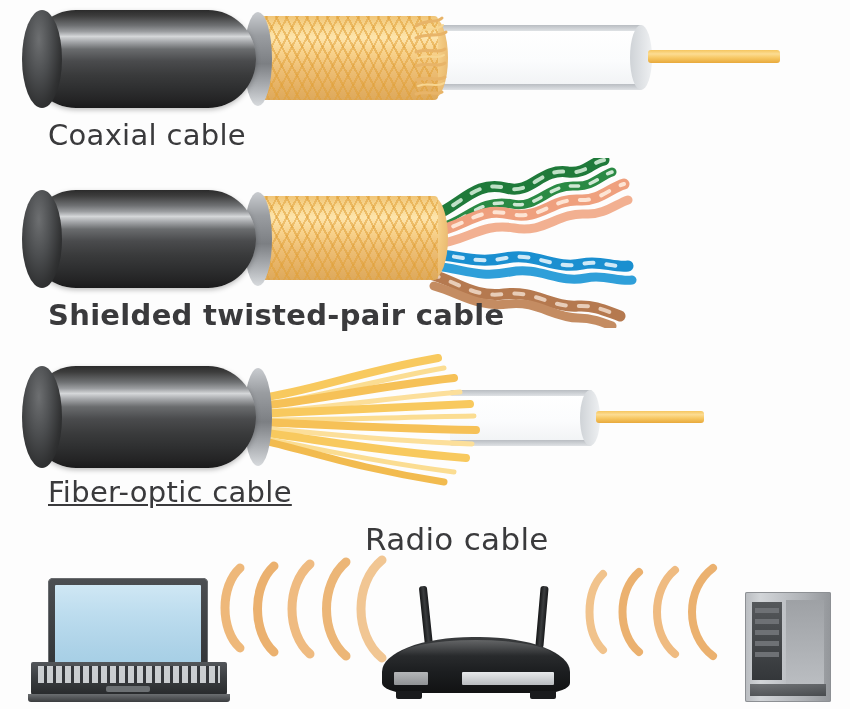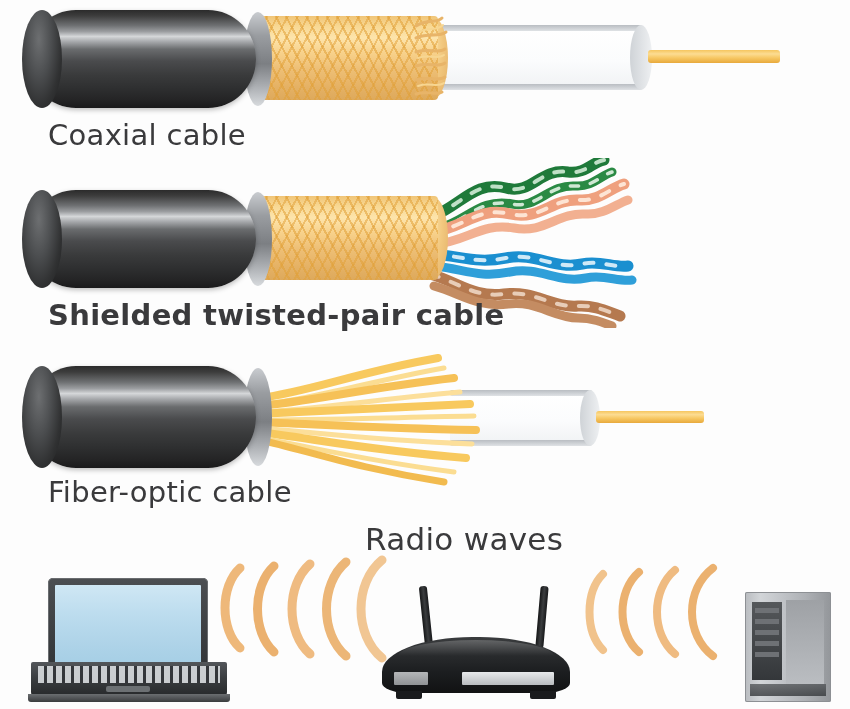"Fiber-optic cable" div.label { text-decoration: none -> underline }
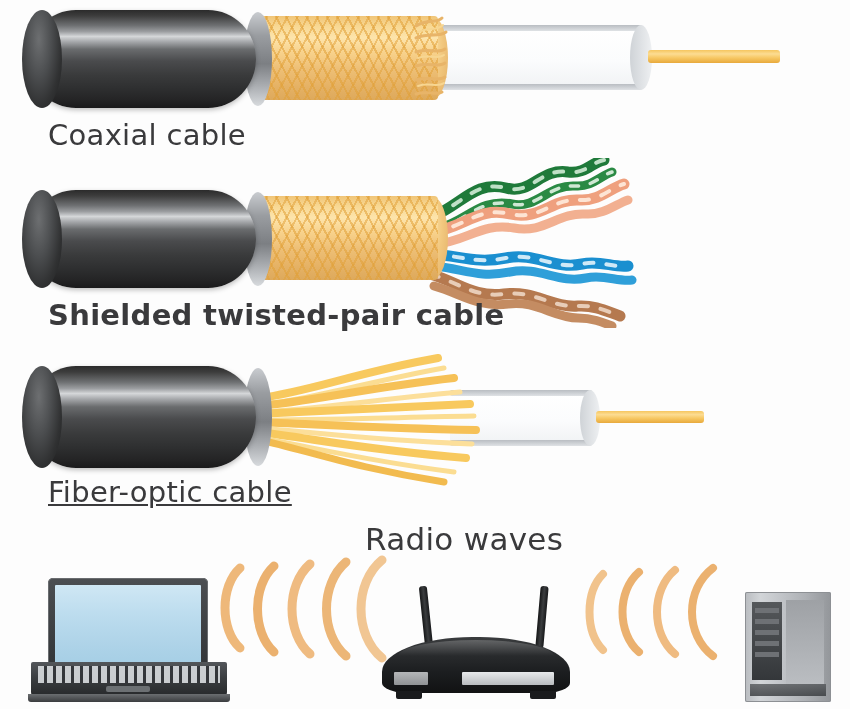"Radio waves" div.label { text: waves -> cable }
